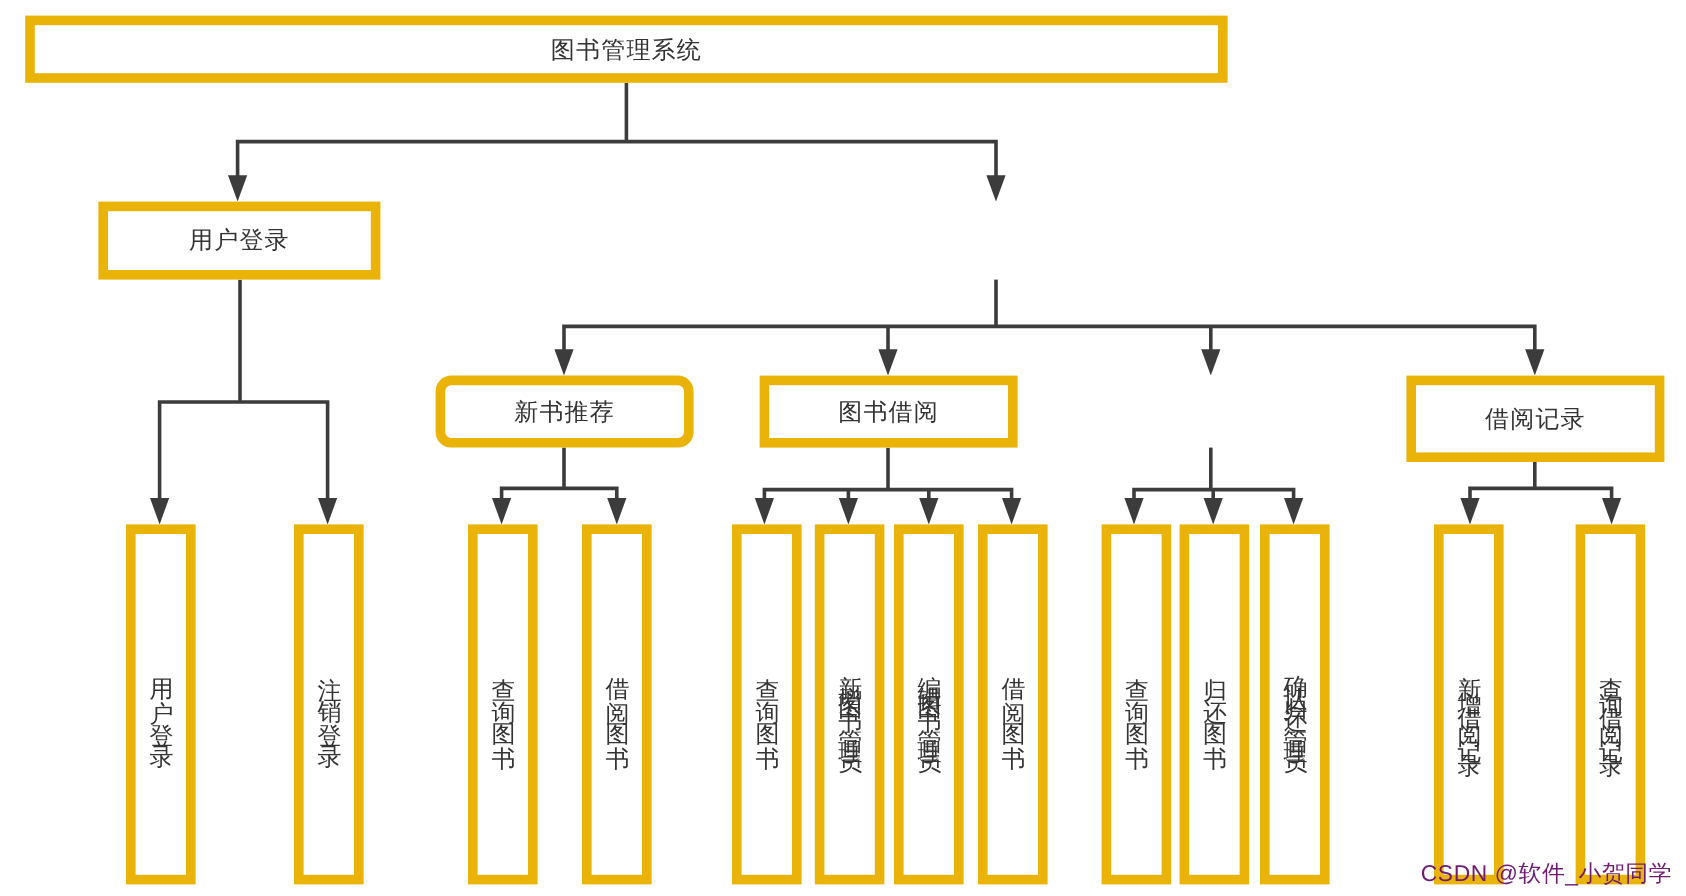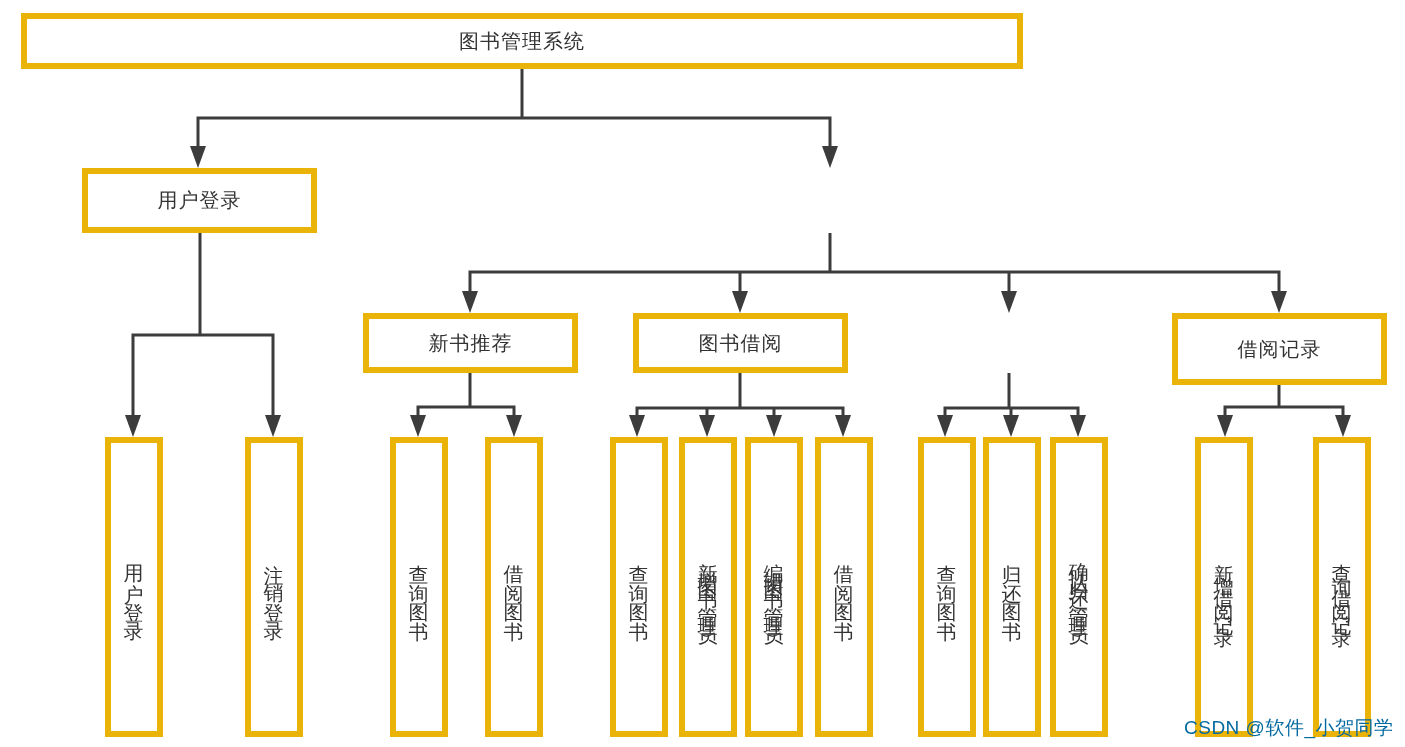"图书管理系统" .node { border: 6px solid #eab308 -> 8px solid #eab308 }
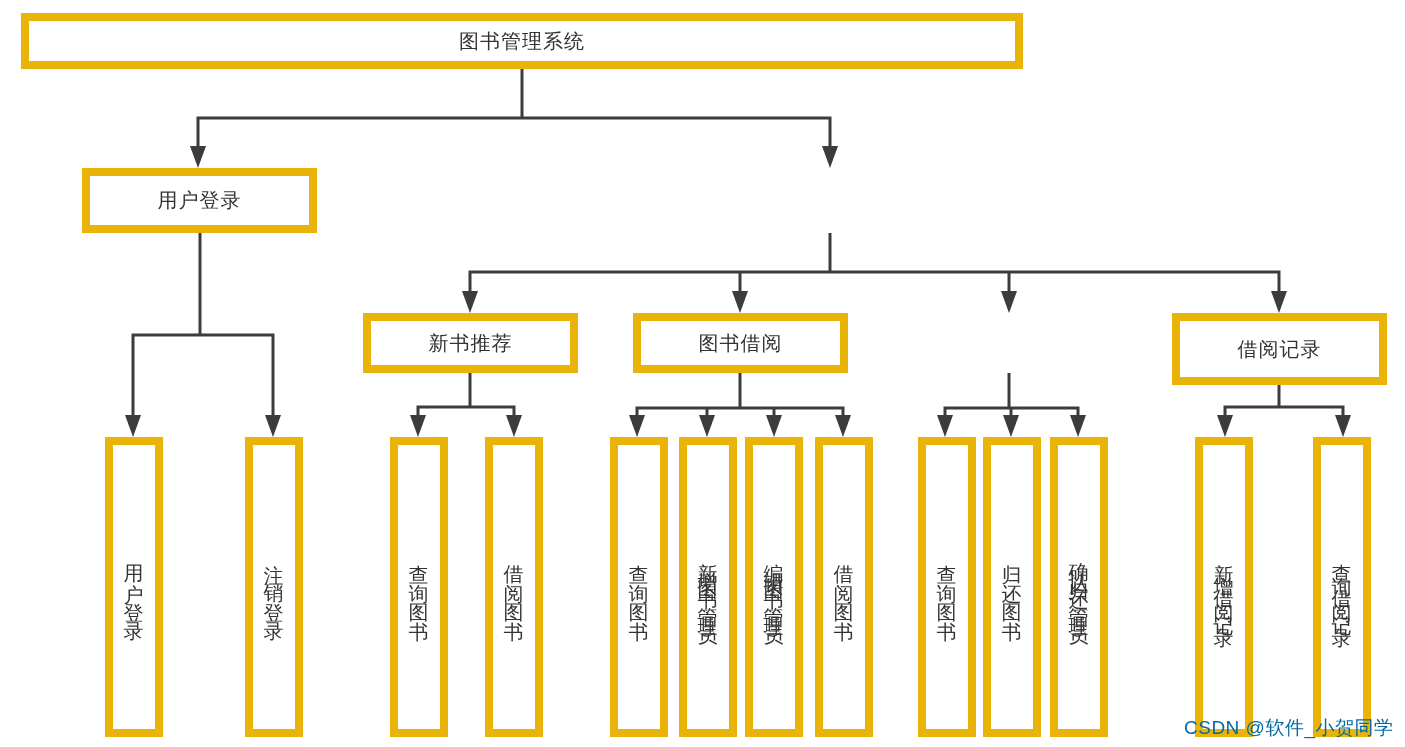"新书推荐" .n-l3a { border-radius: none -> 13px }
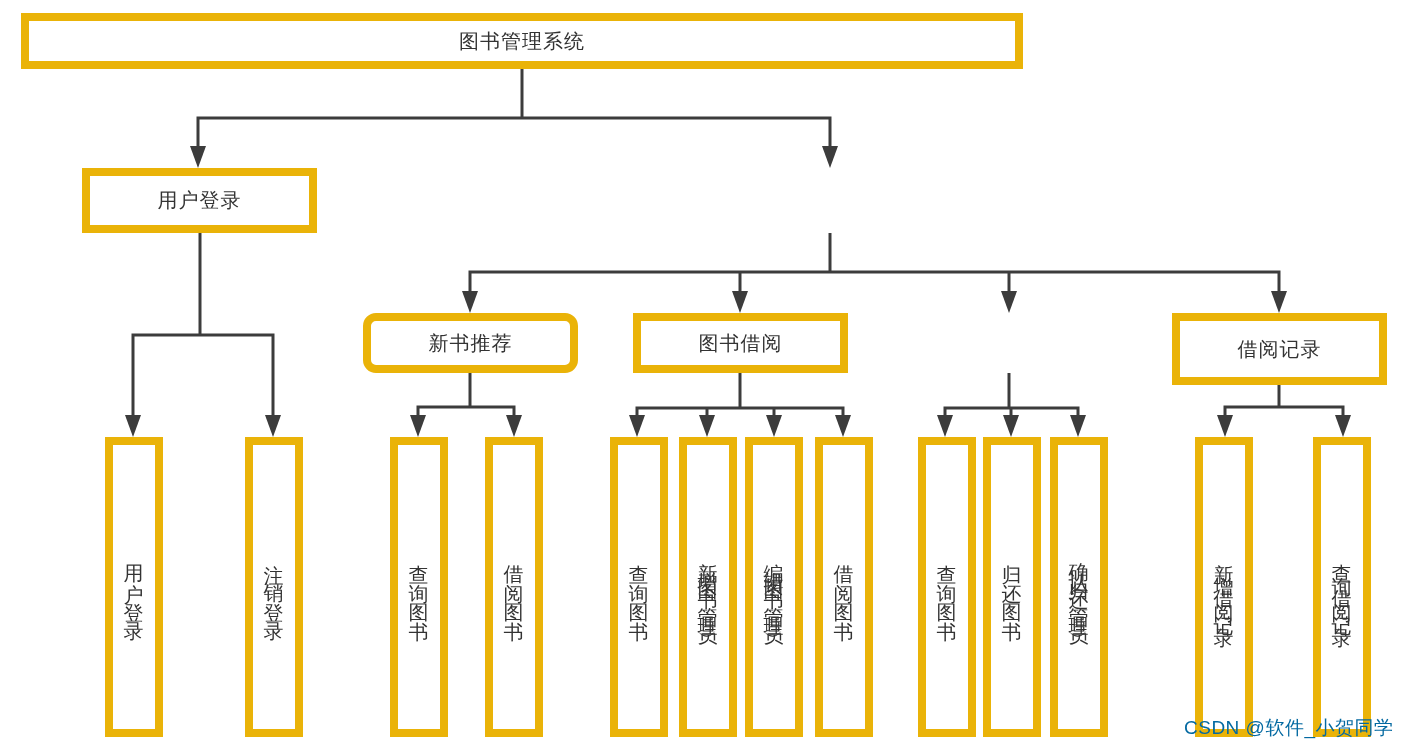"CSDN @软件_小贺同学" .watermark { color: #0369a1 -> #701a75 }
